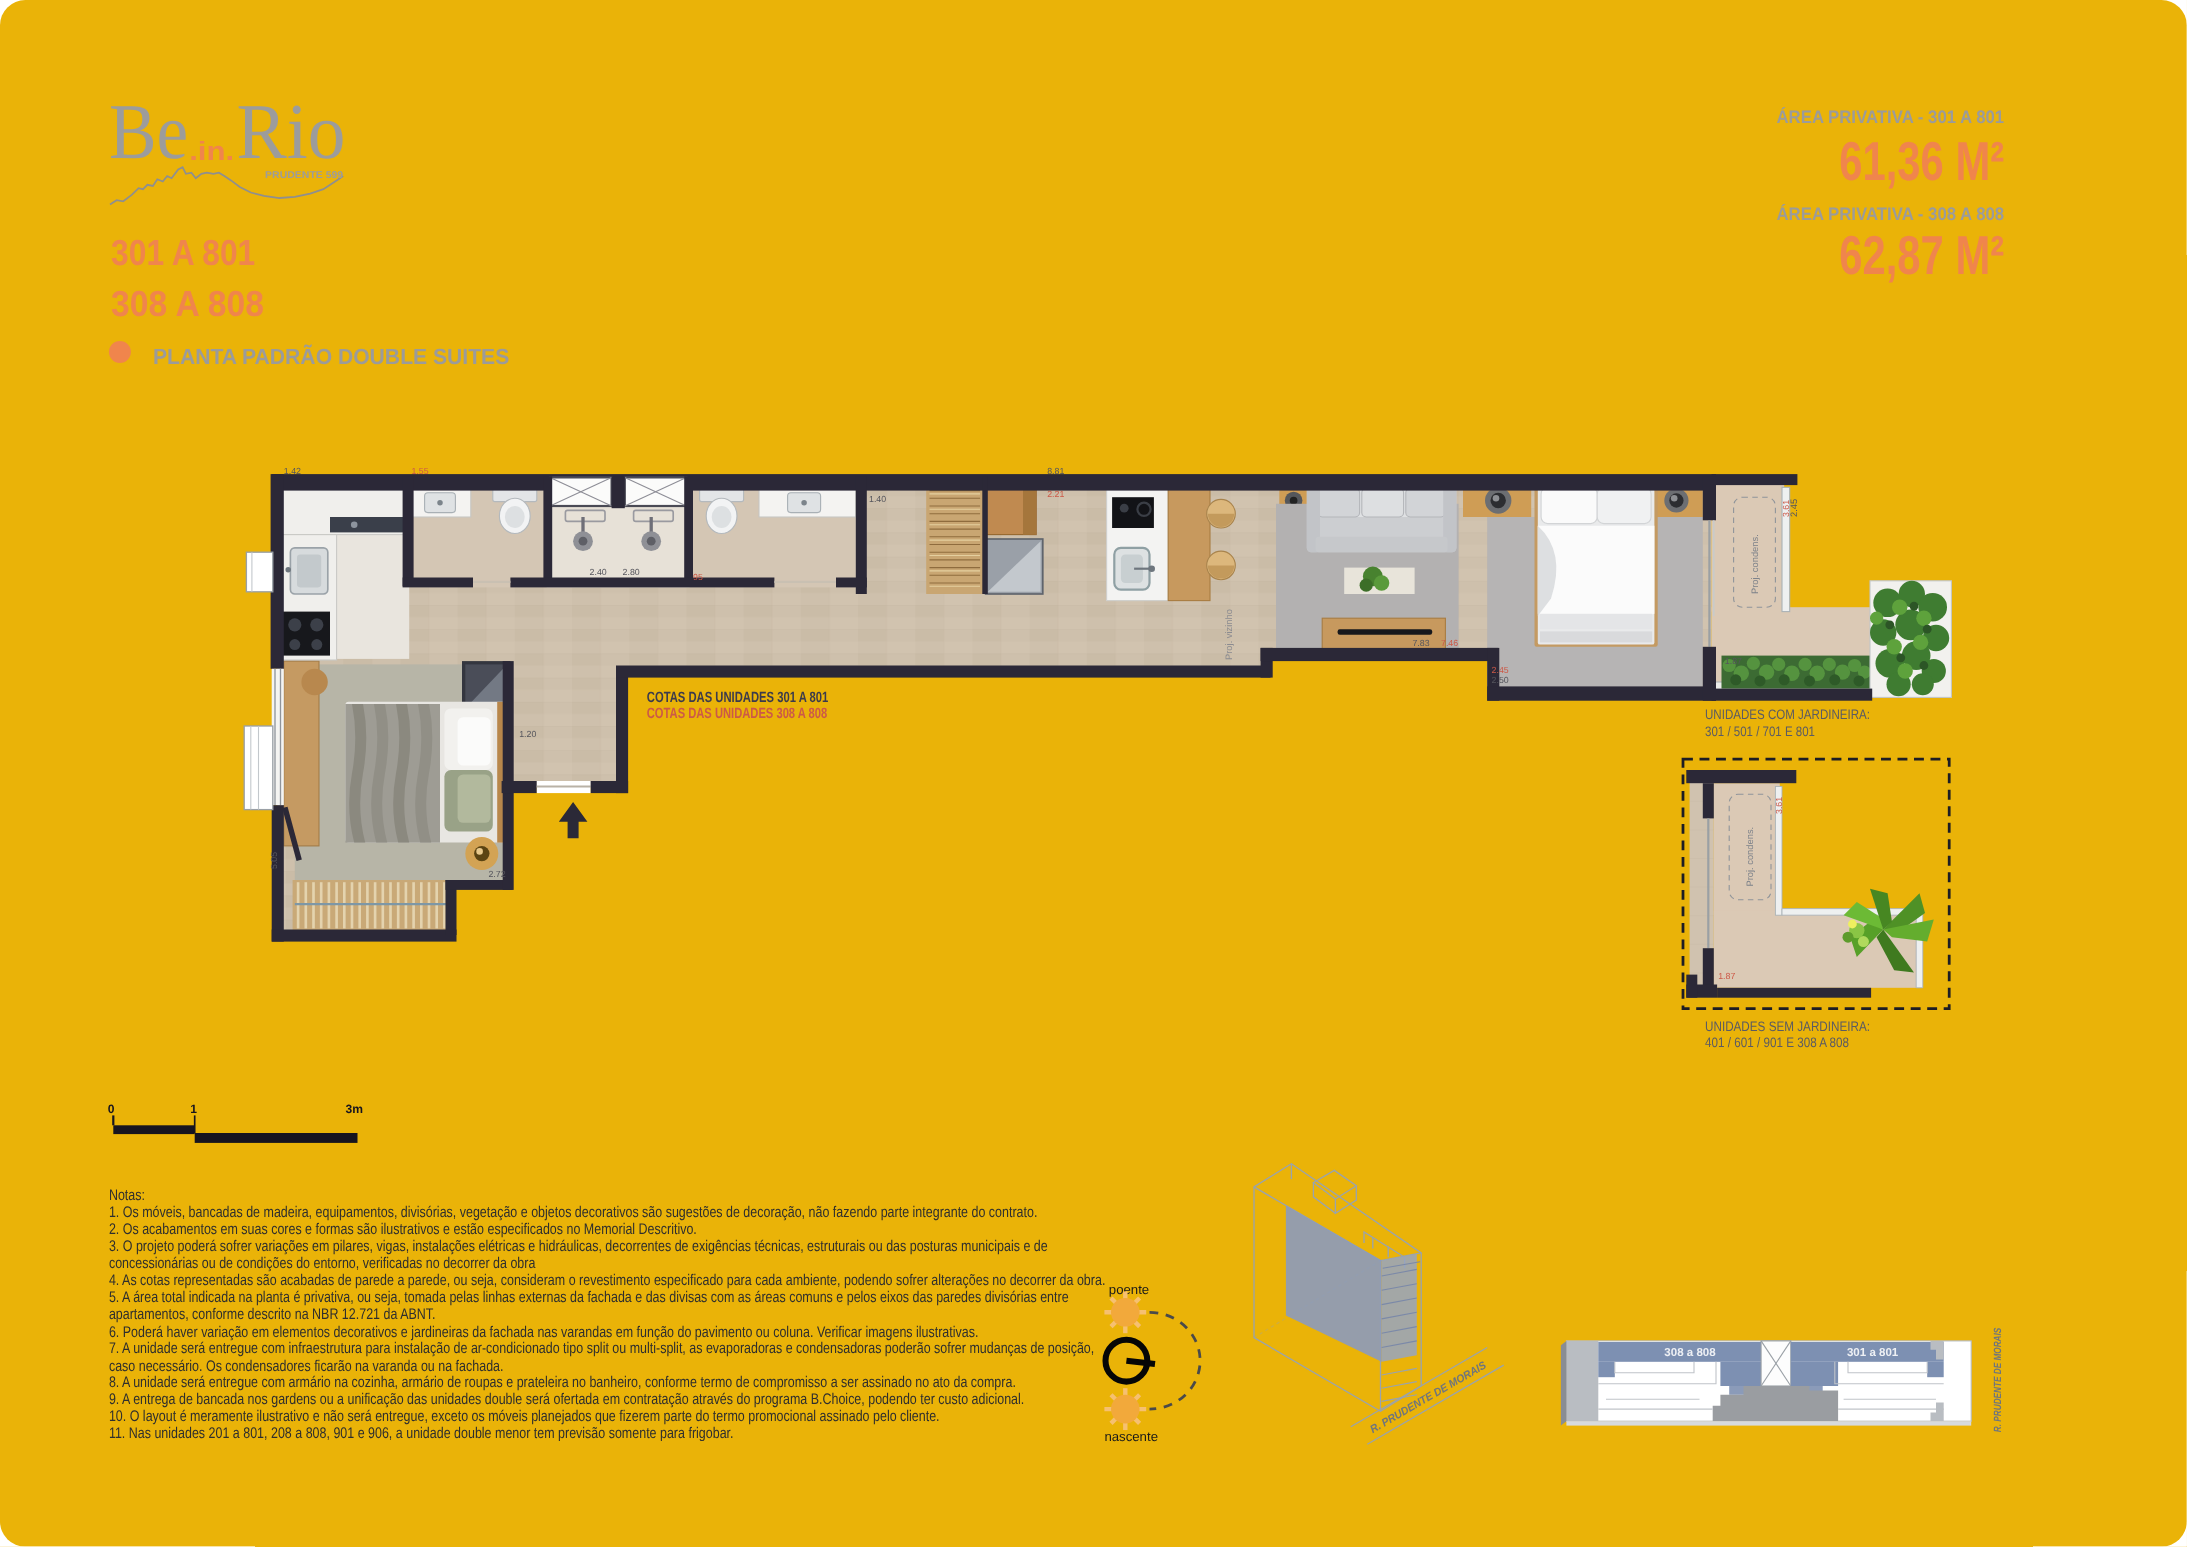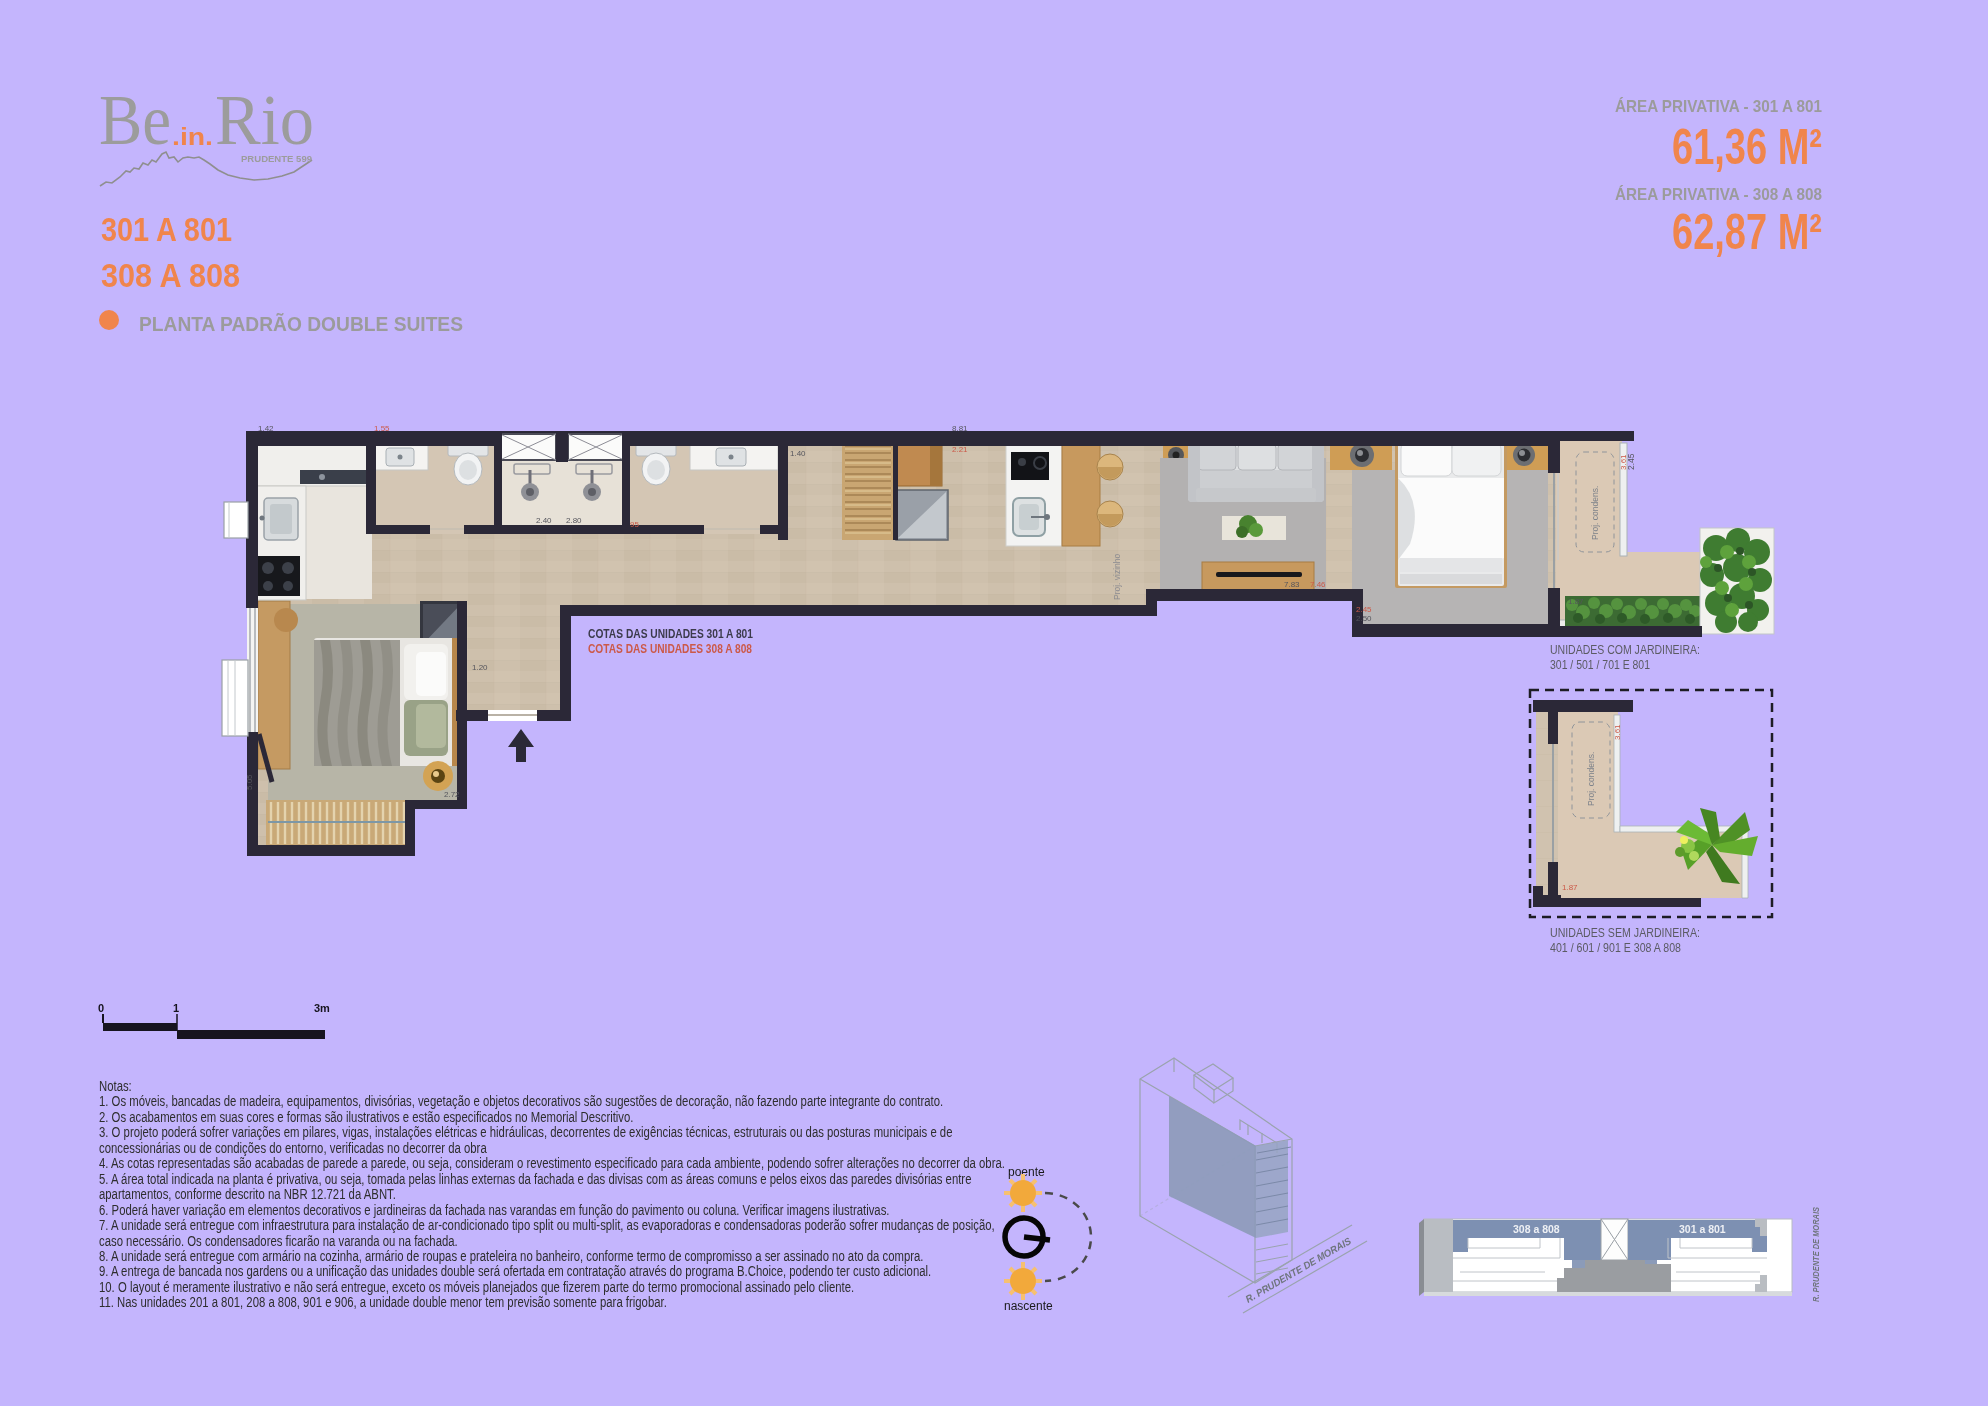"Be" #page { background: #c4b5fd -> #eab308; border-radius: none -> 23px }
